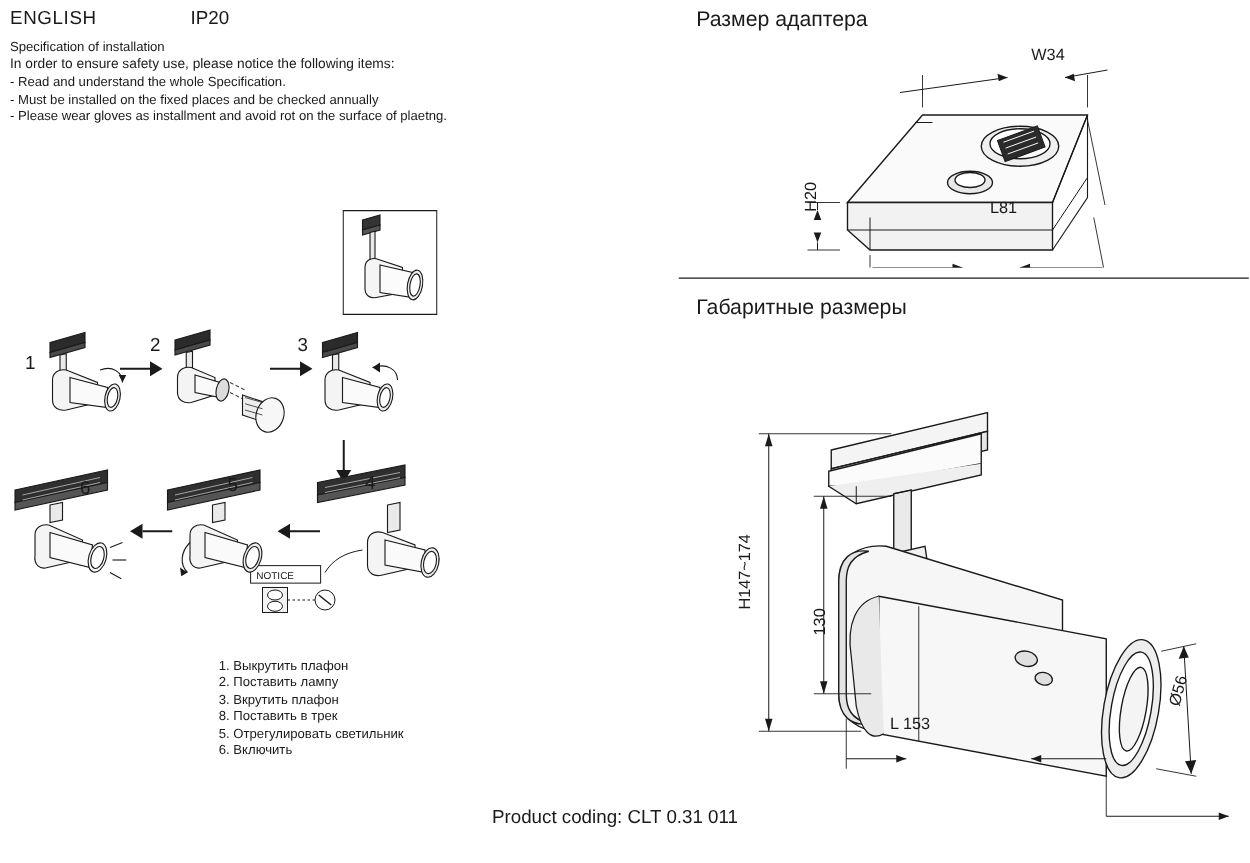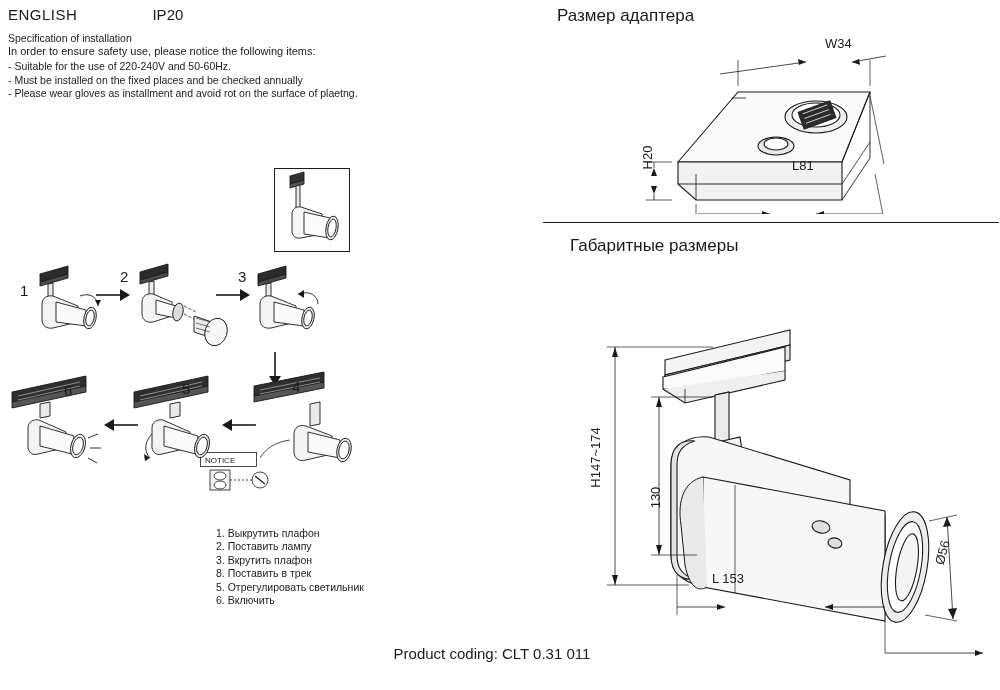"- Read and understand the" div.spec-line { html: none -> <div>- Read and understand the whole Specification.</div> }
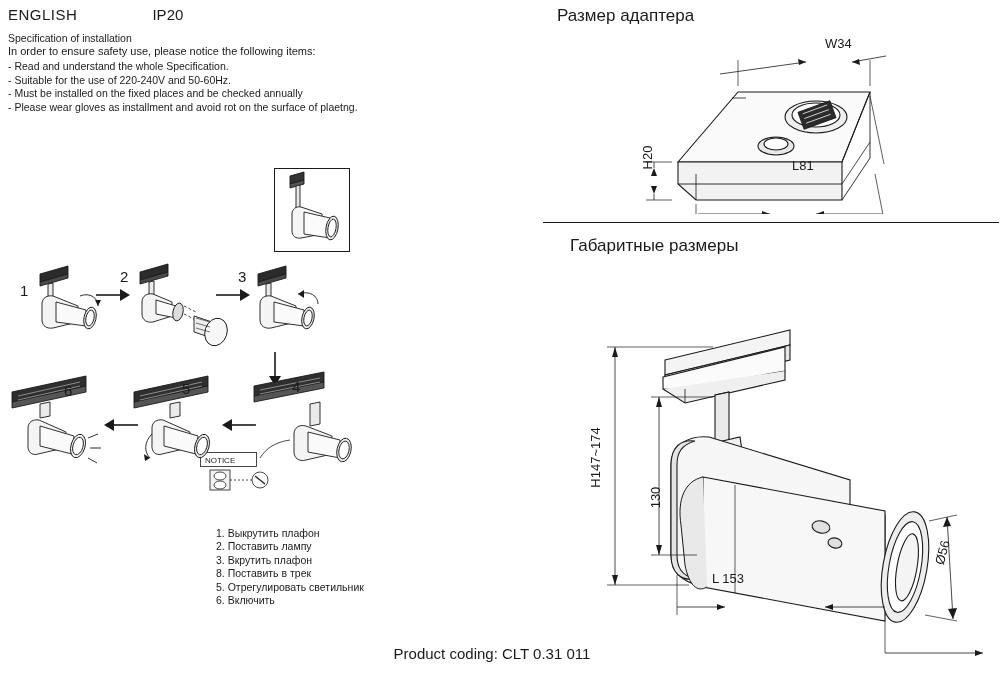"- Suitable for the use" div.spec-line { html: <div>- Suitable for the use of 220-240V and 50-60Hz.</div> -> none }
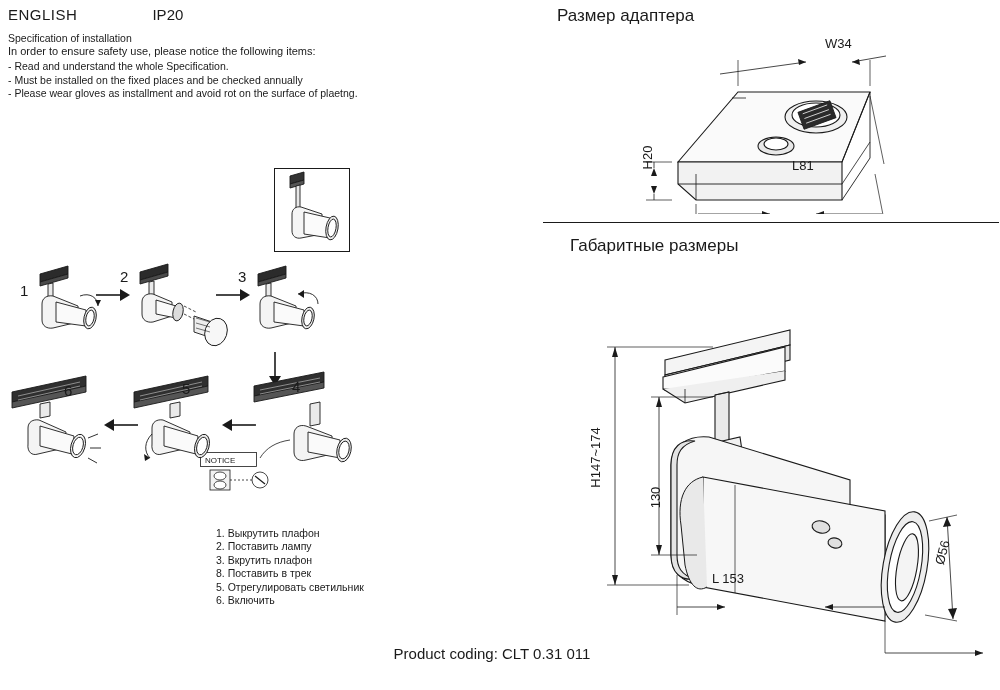"Габаритные размеры" #overall-title { left: 570px -> 557px }
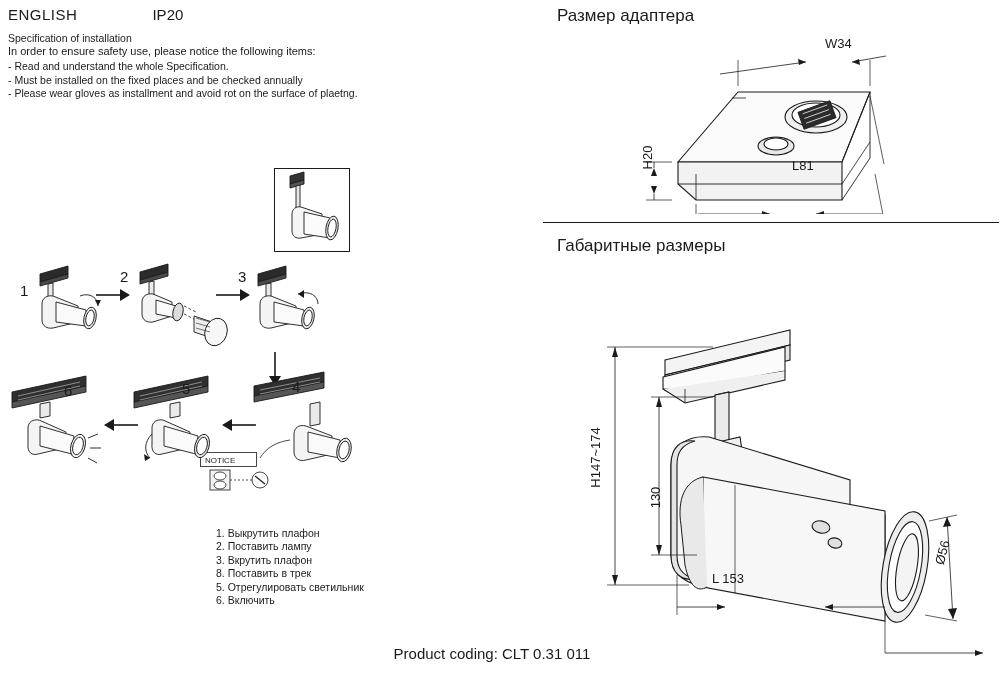"1. Выкрутить плафон" #ru-list { margin-left: 41px -> none }
